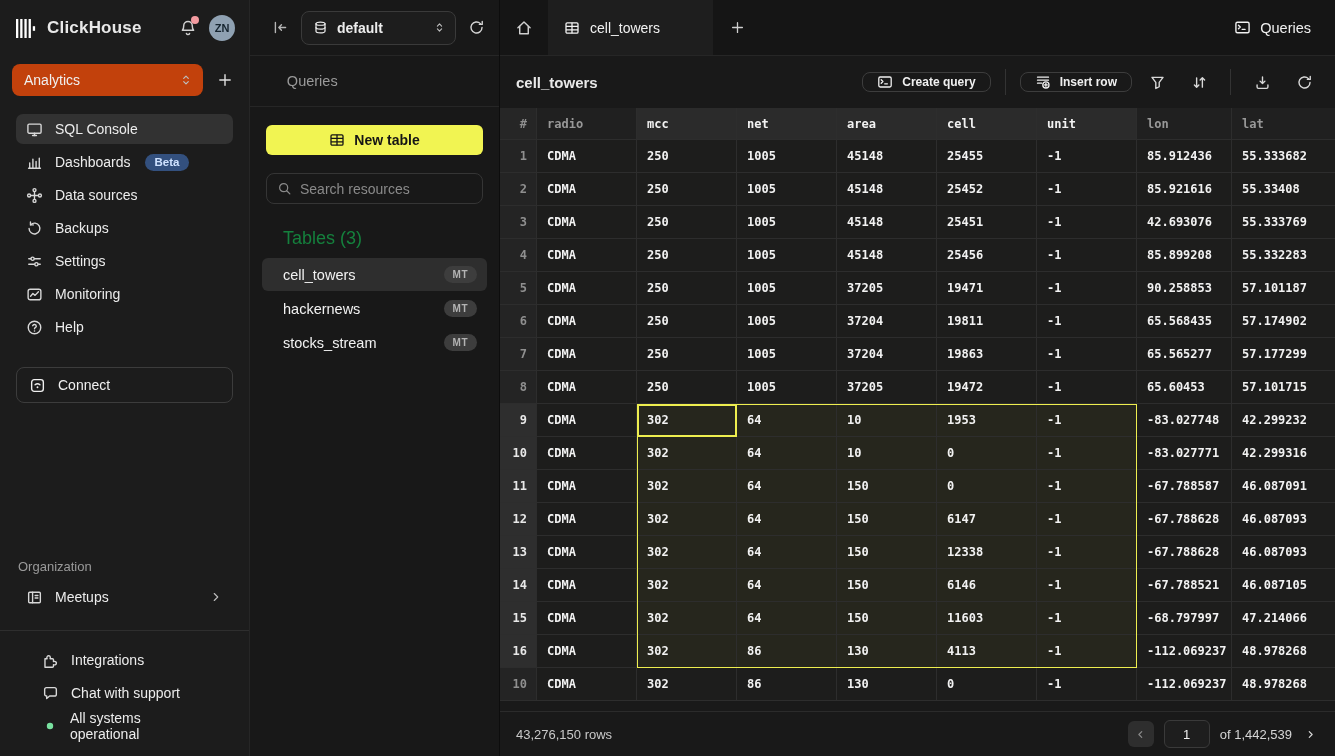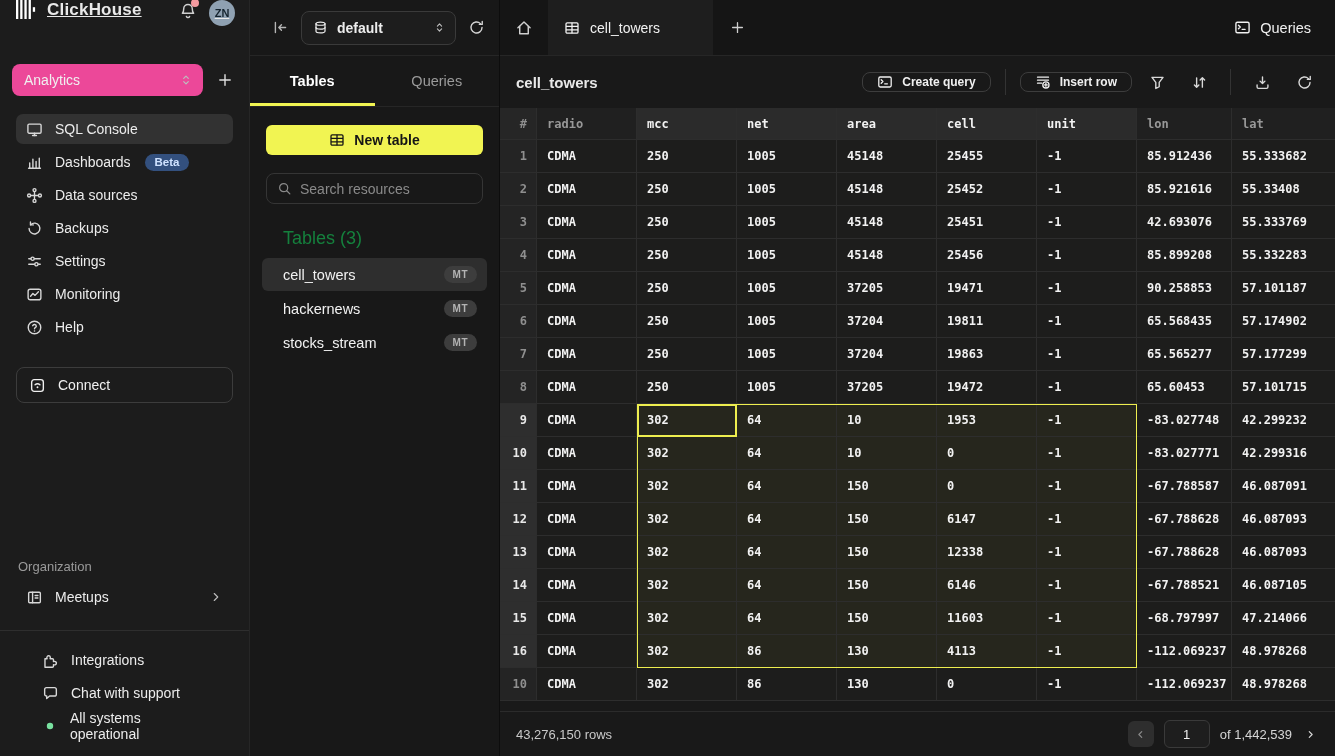"ClickHouse" .sb-header { align-items: none -> center; text-decoration: underline -> none }
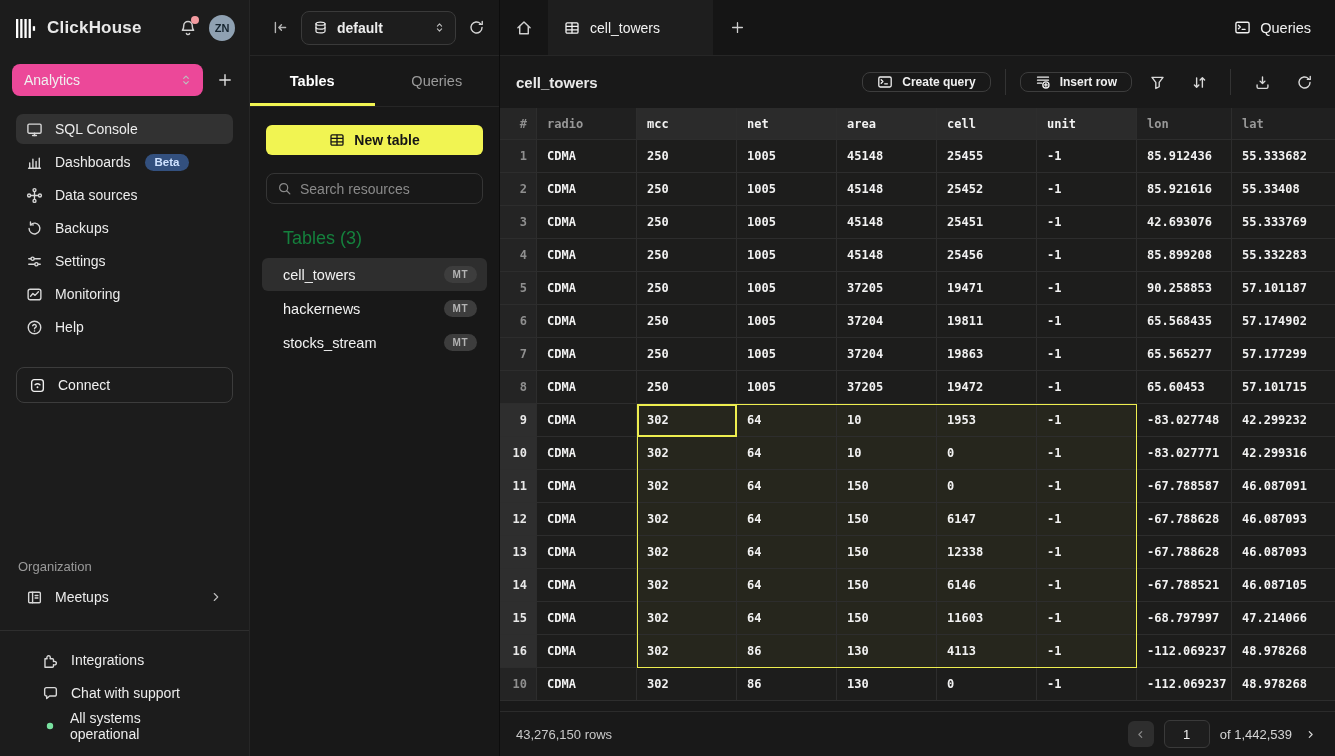"Analytics" .ws-select { background: #ec4899 -> #c2410c }
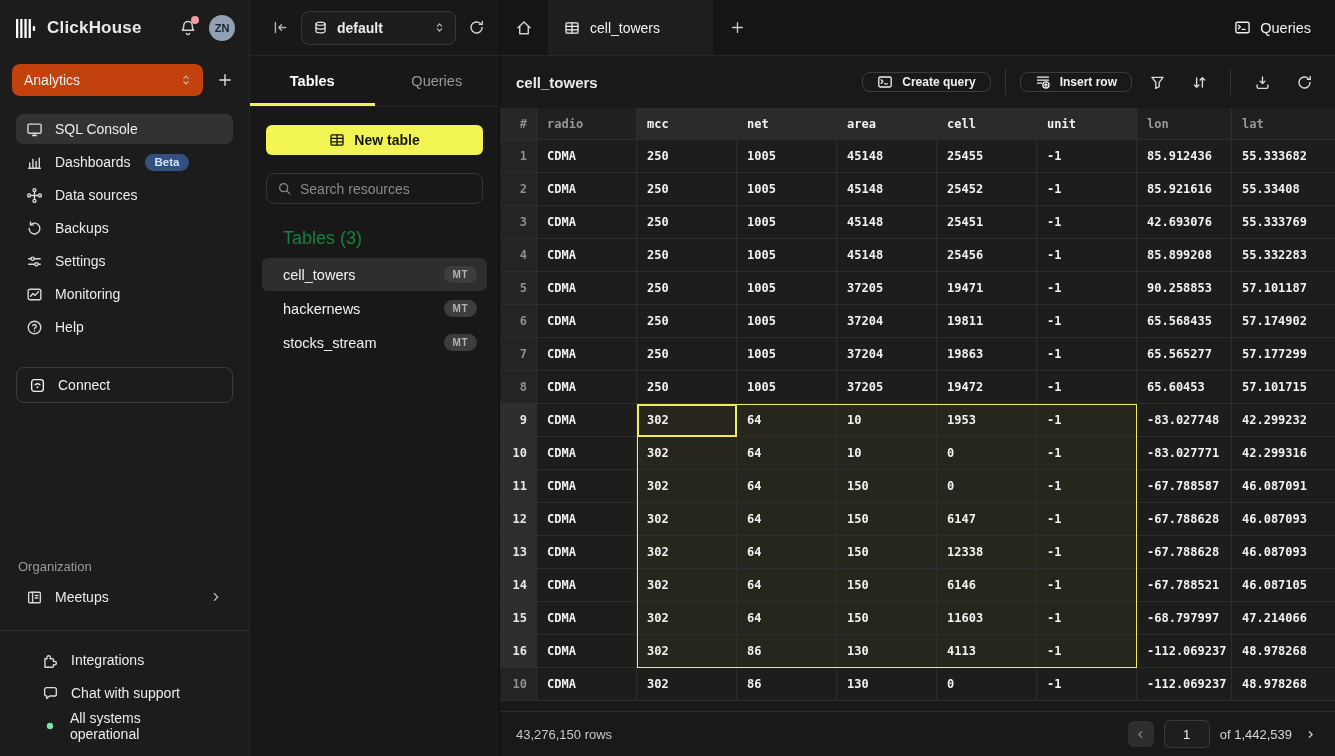"Tables" div.ex-tab { html: <div>Tables</div> -> none }
